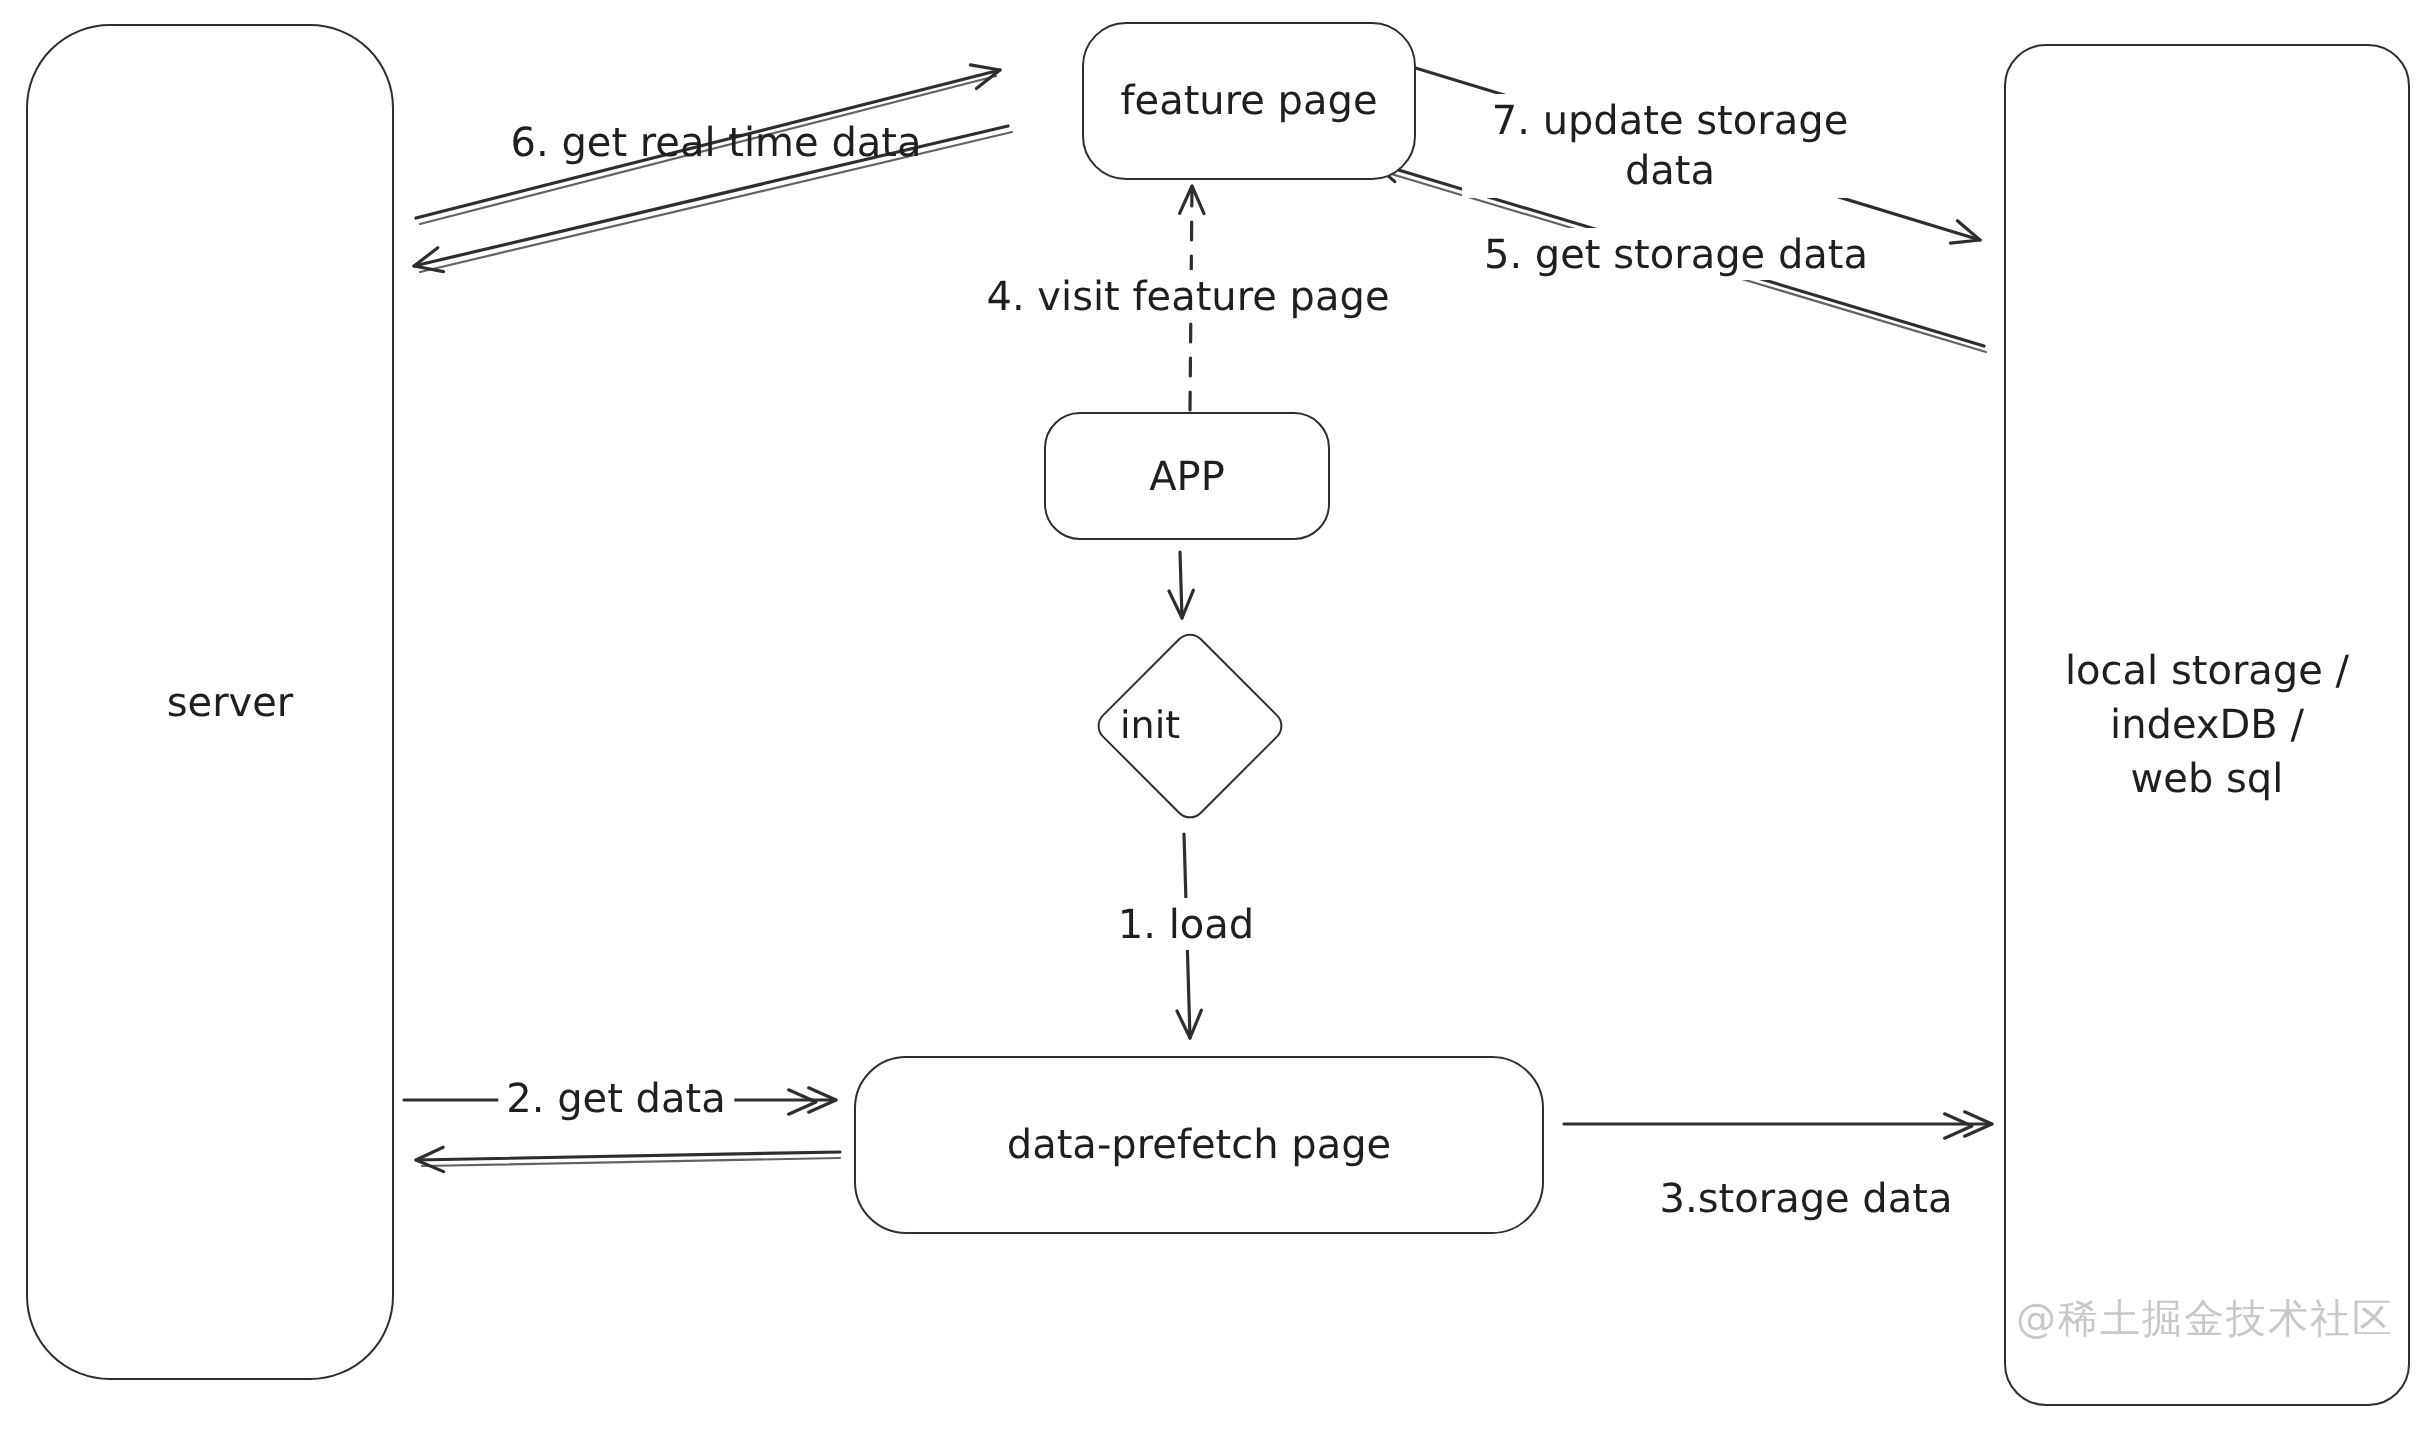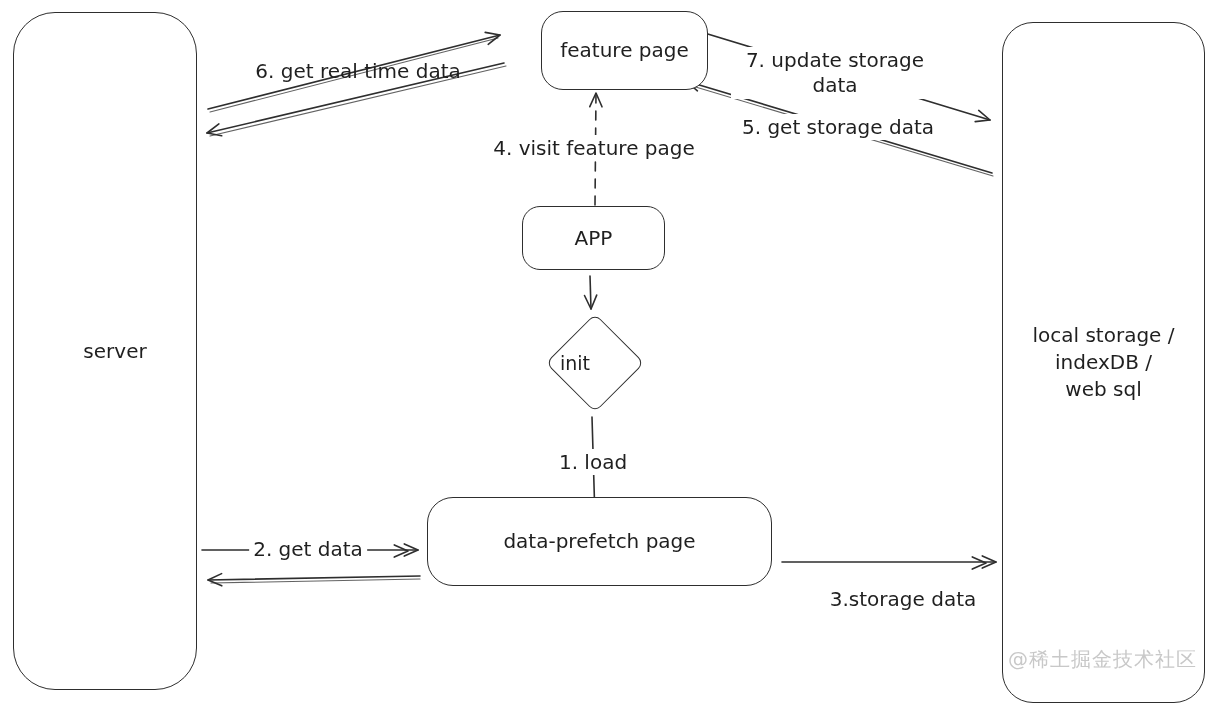"local storage /" .node-storage { border-radius: 31px -> 21px }
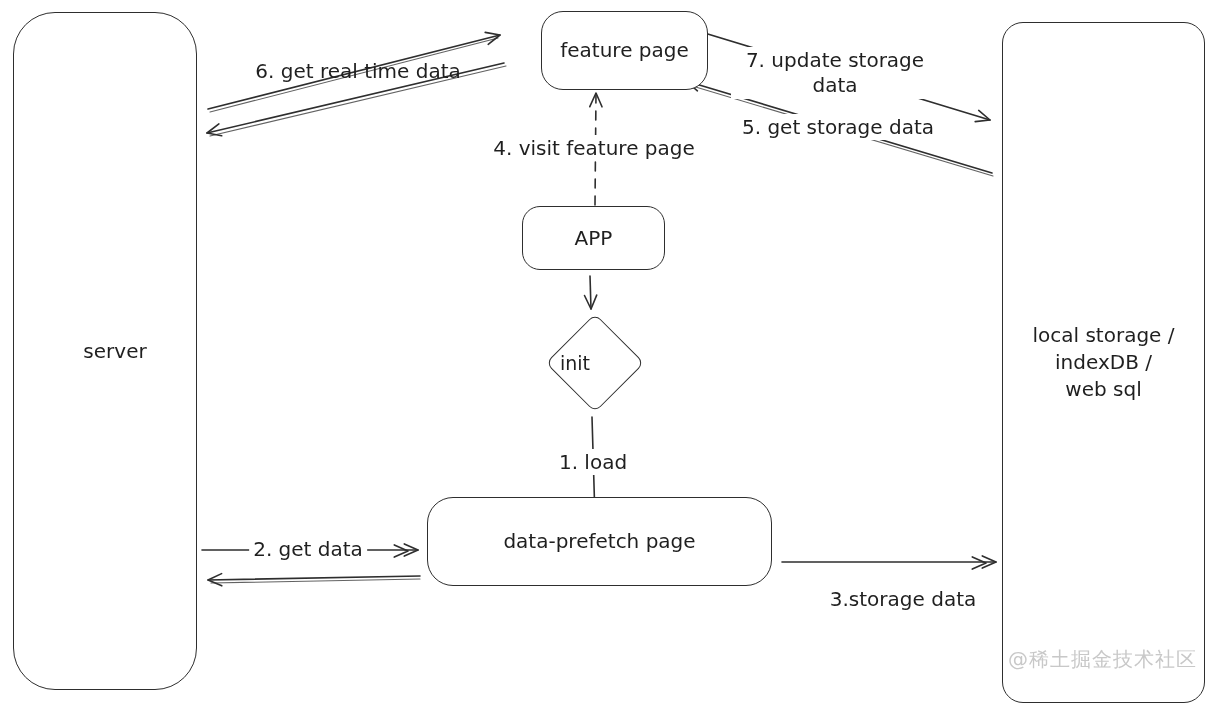"data-prefetch page" .node-prefetch { top: 497px -> 528px }
